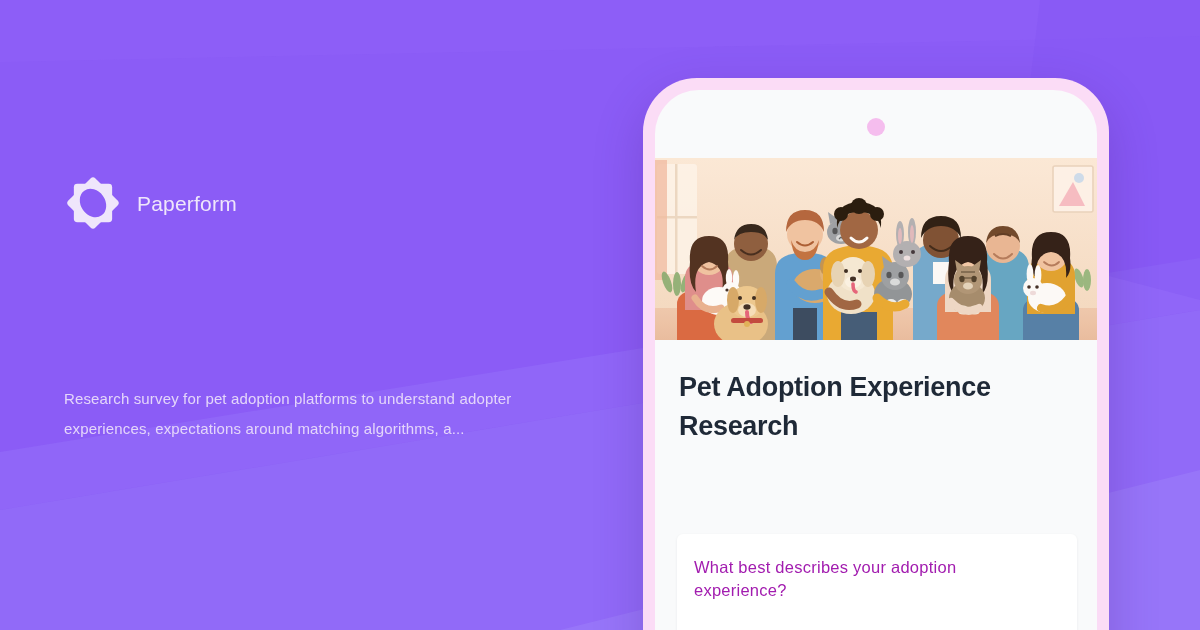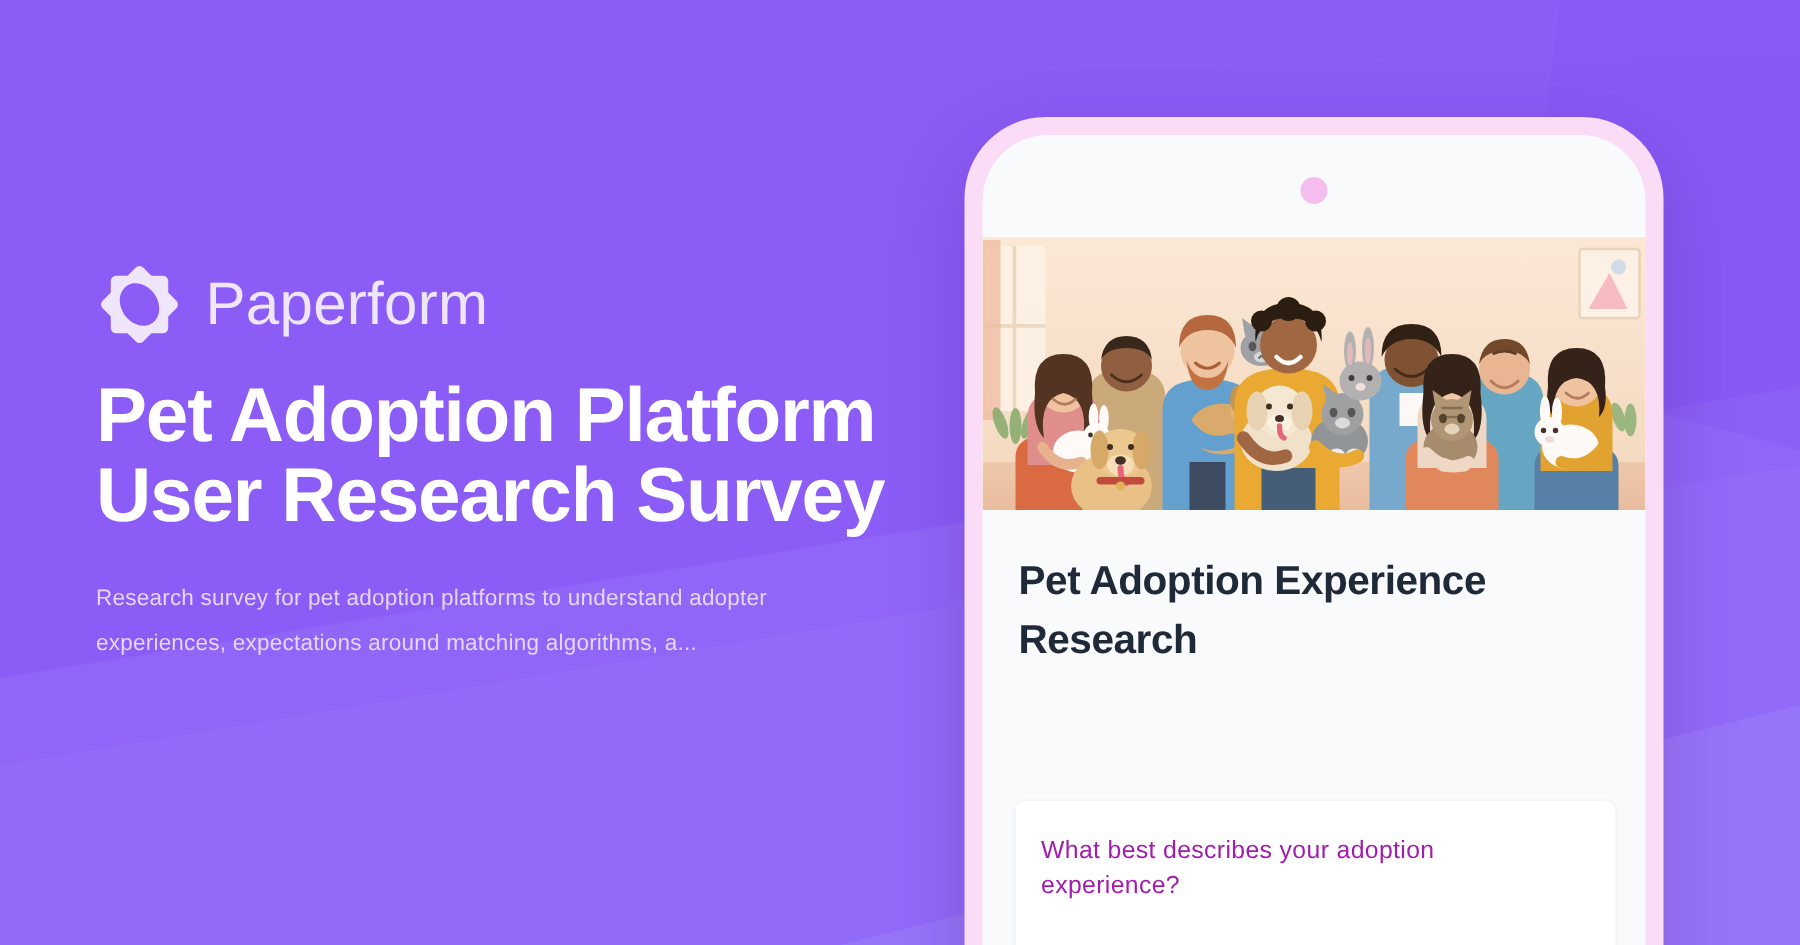"Paperform" #brand-name { font-size: 40px -> 21px }
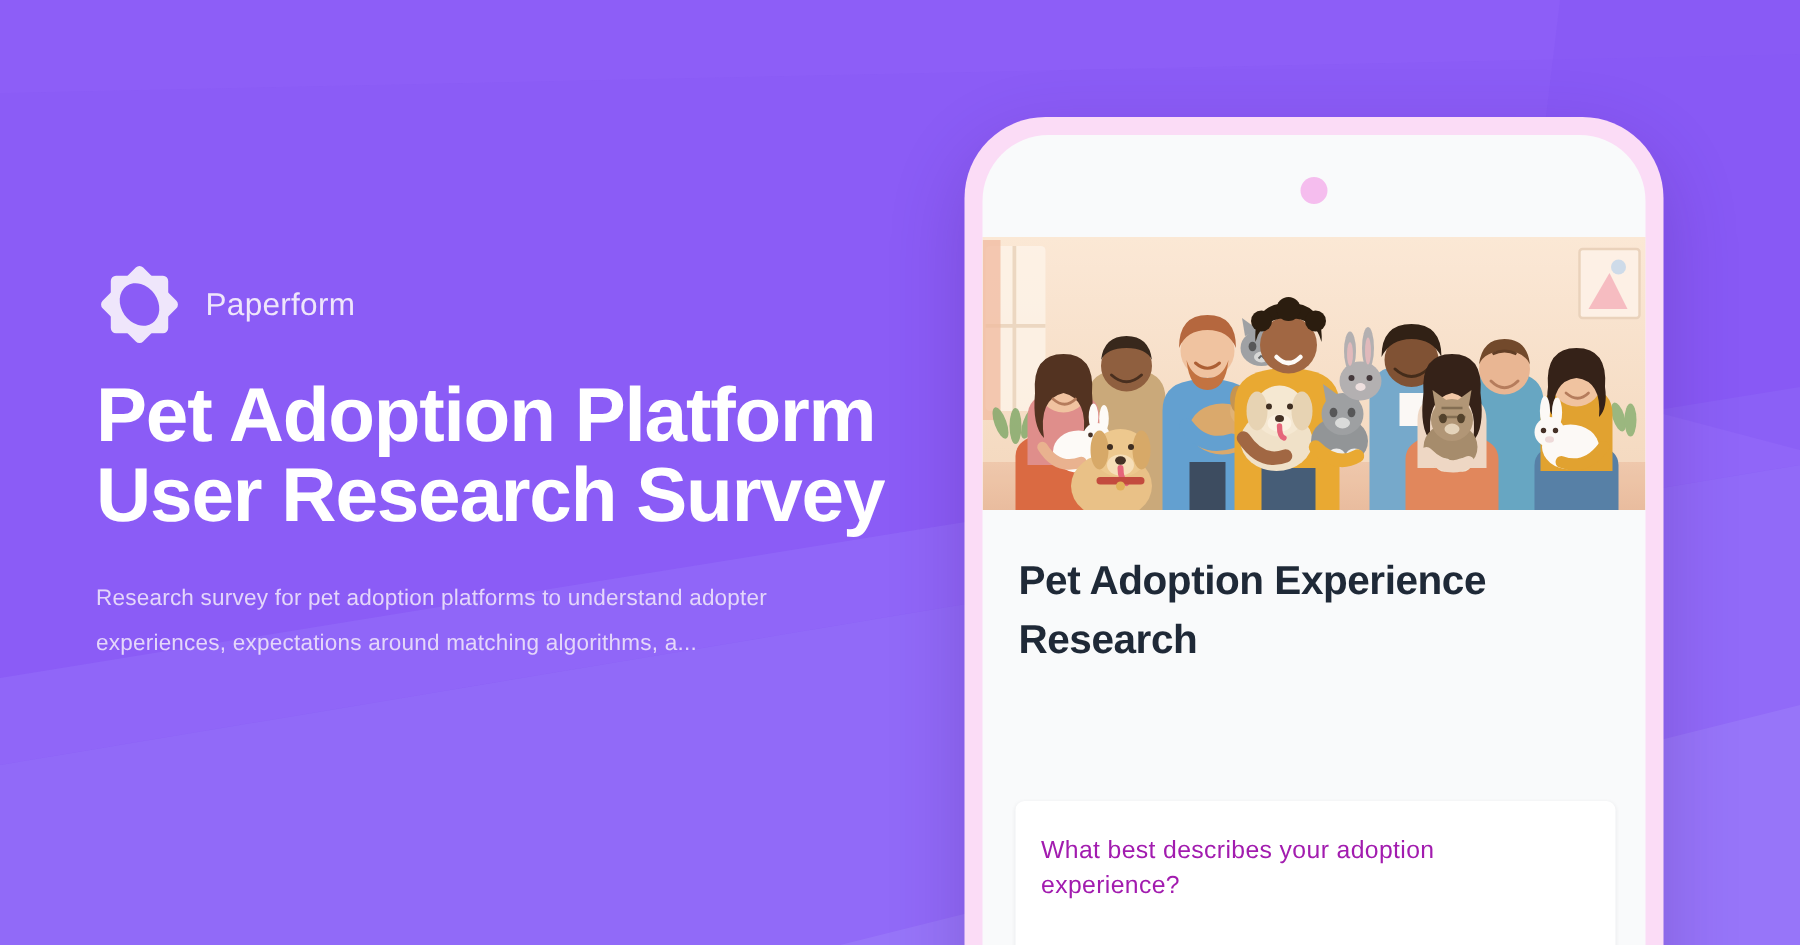"Pet Adoption Platform" h1 { html: <h1> <span>Pet Adoption Platform</span><br> <span>User Research Survey</span> </h1> -> none }
